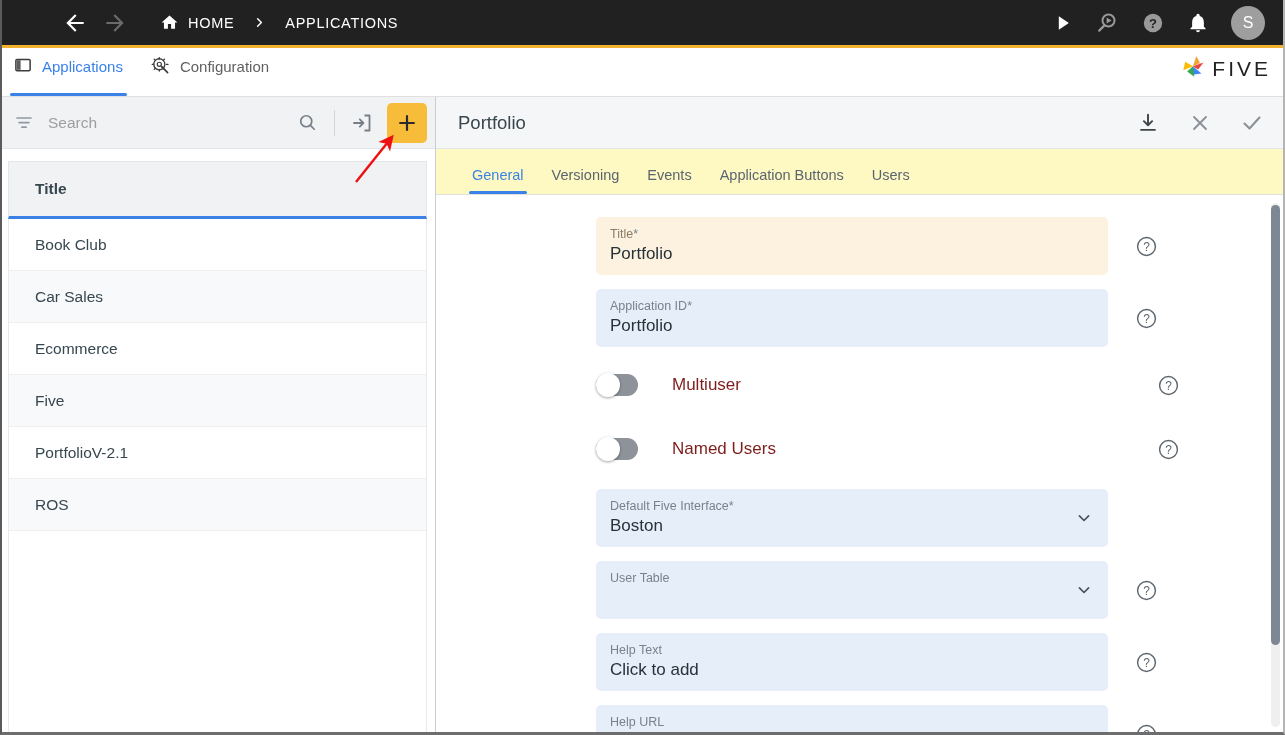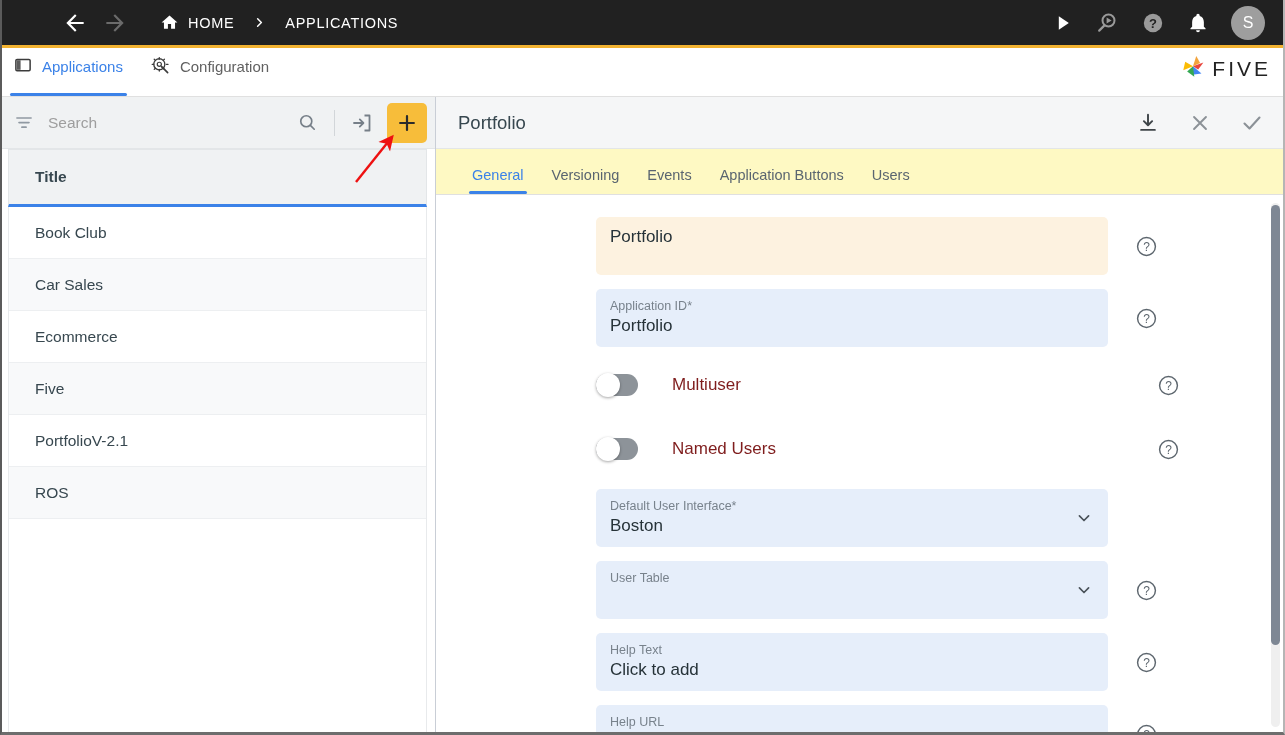"Search" .sidebar { gap: none -> 12px }
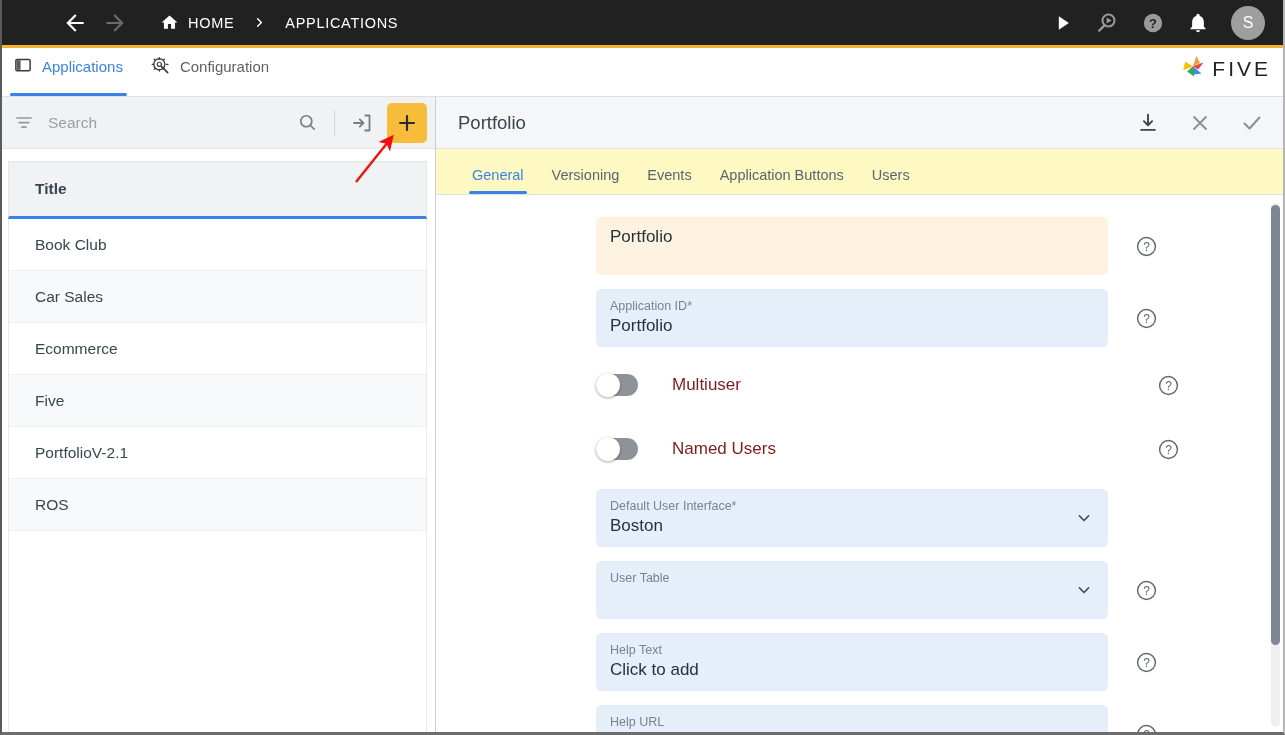"Title*" div.field-label { html: none -> <div> <span>Title</span><span>*</span> </div> }
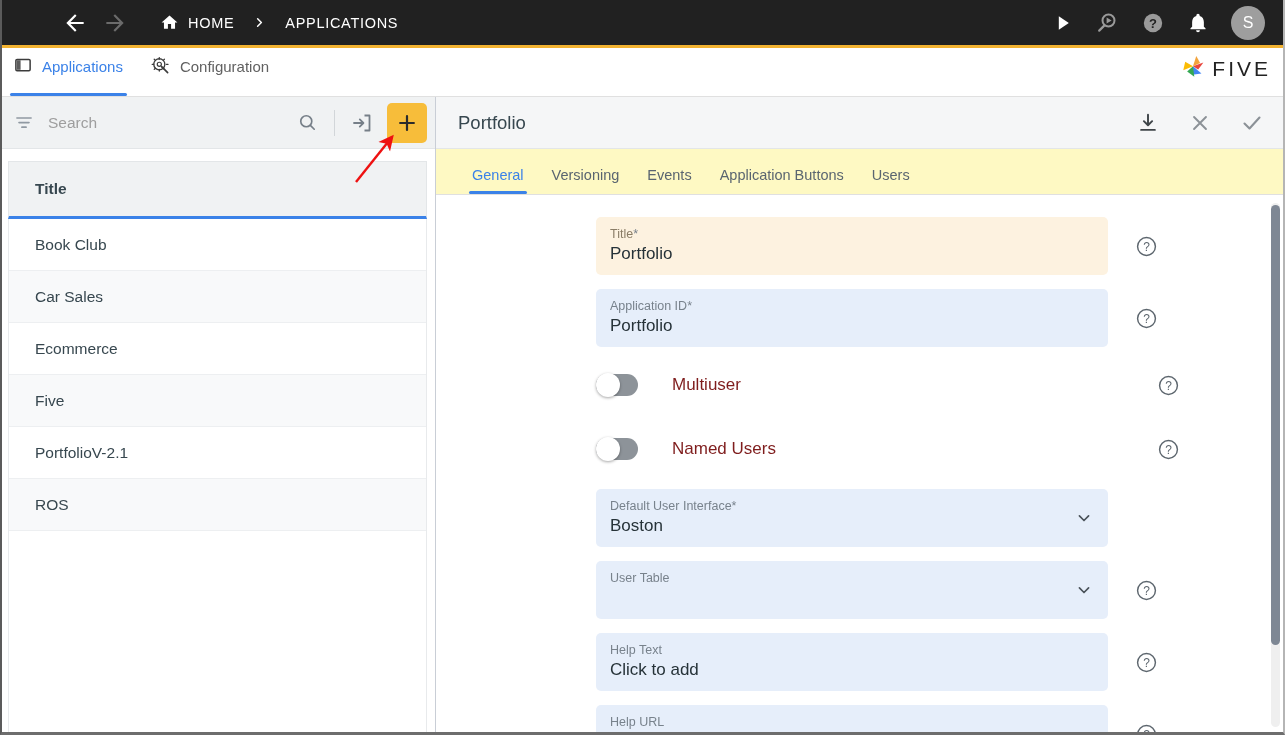"Default User Interface" span { text: User -> Five }
